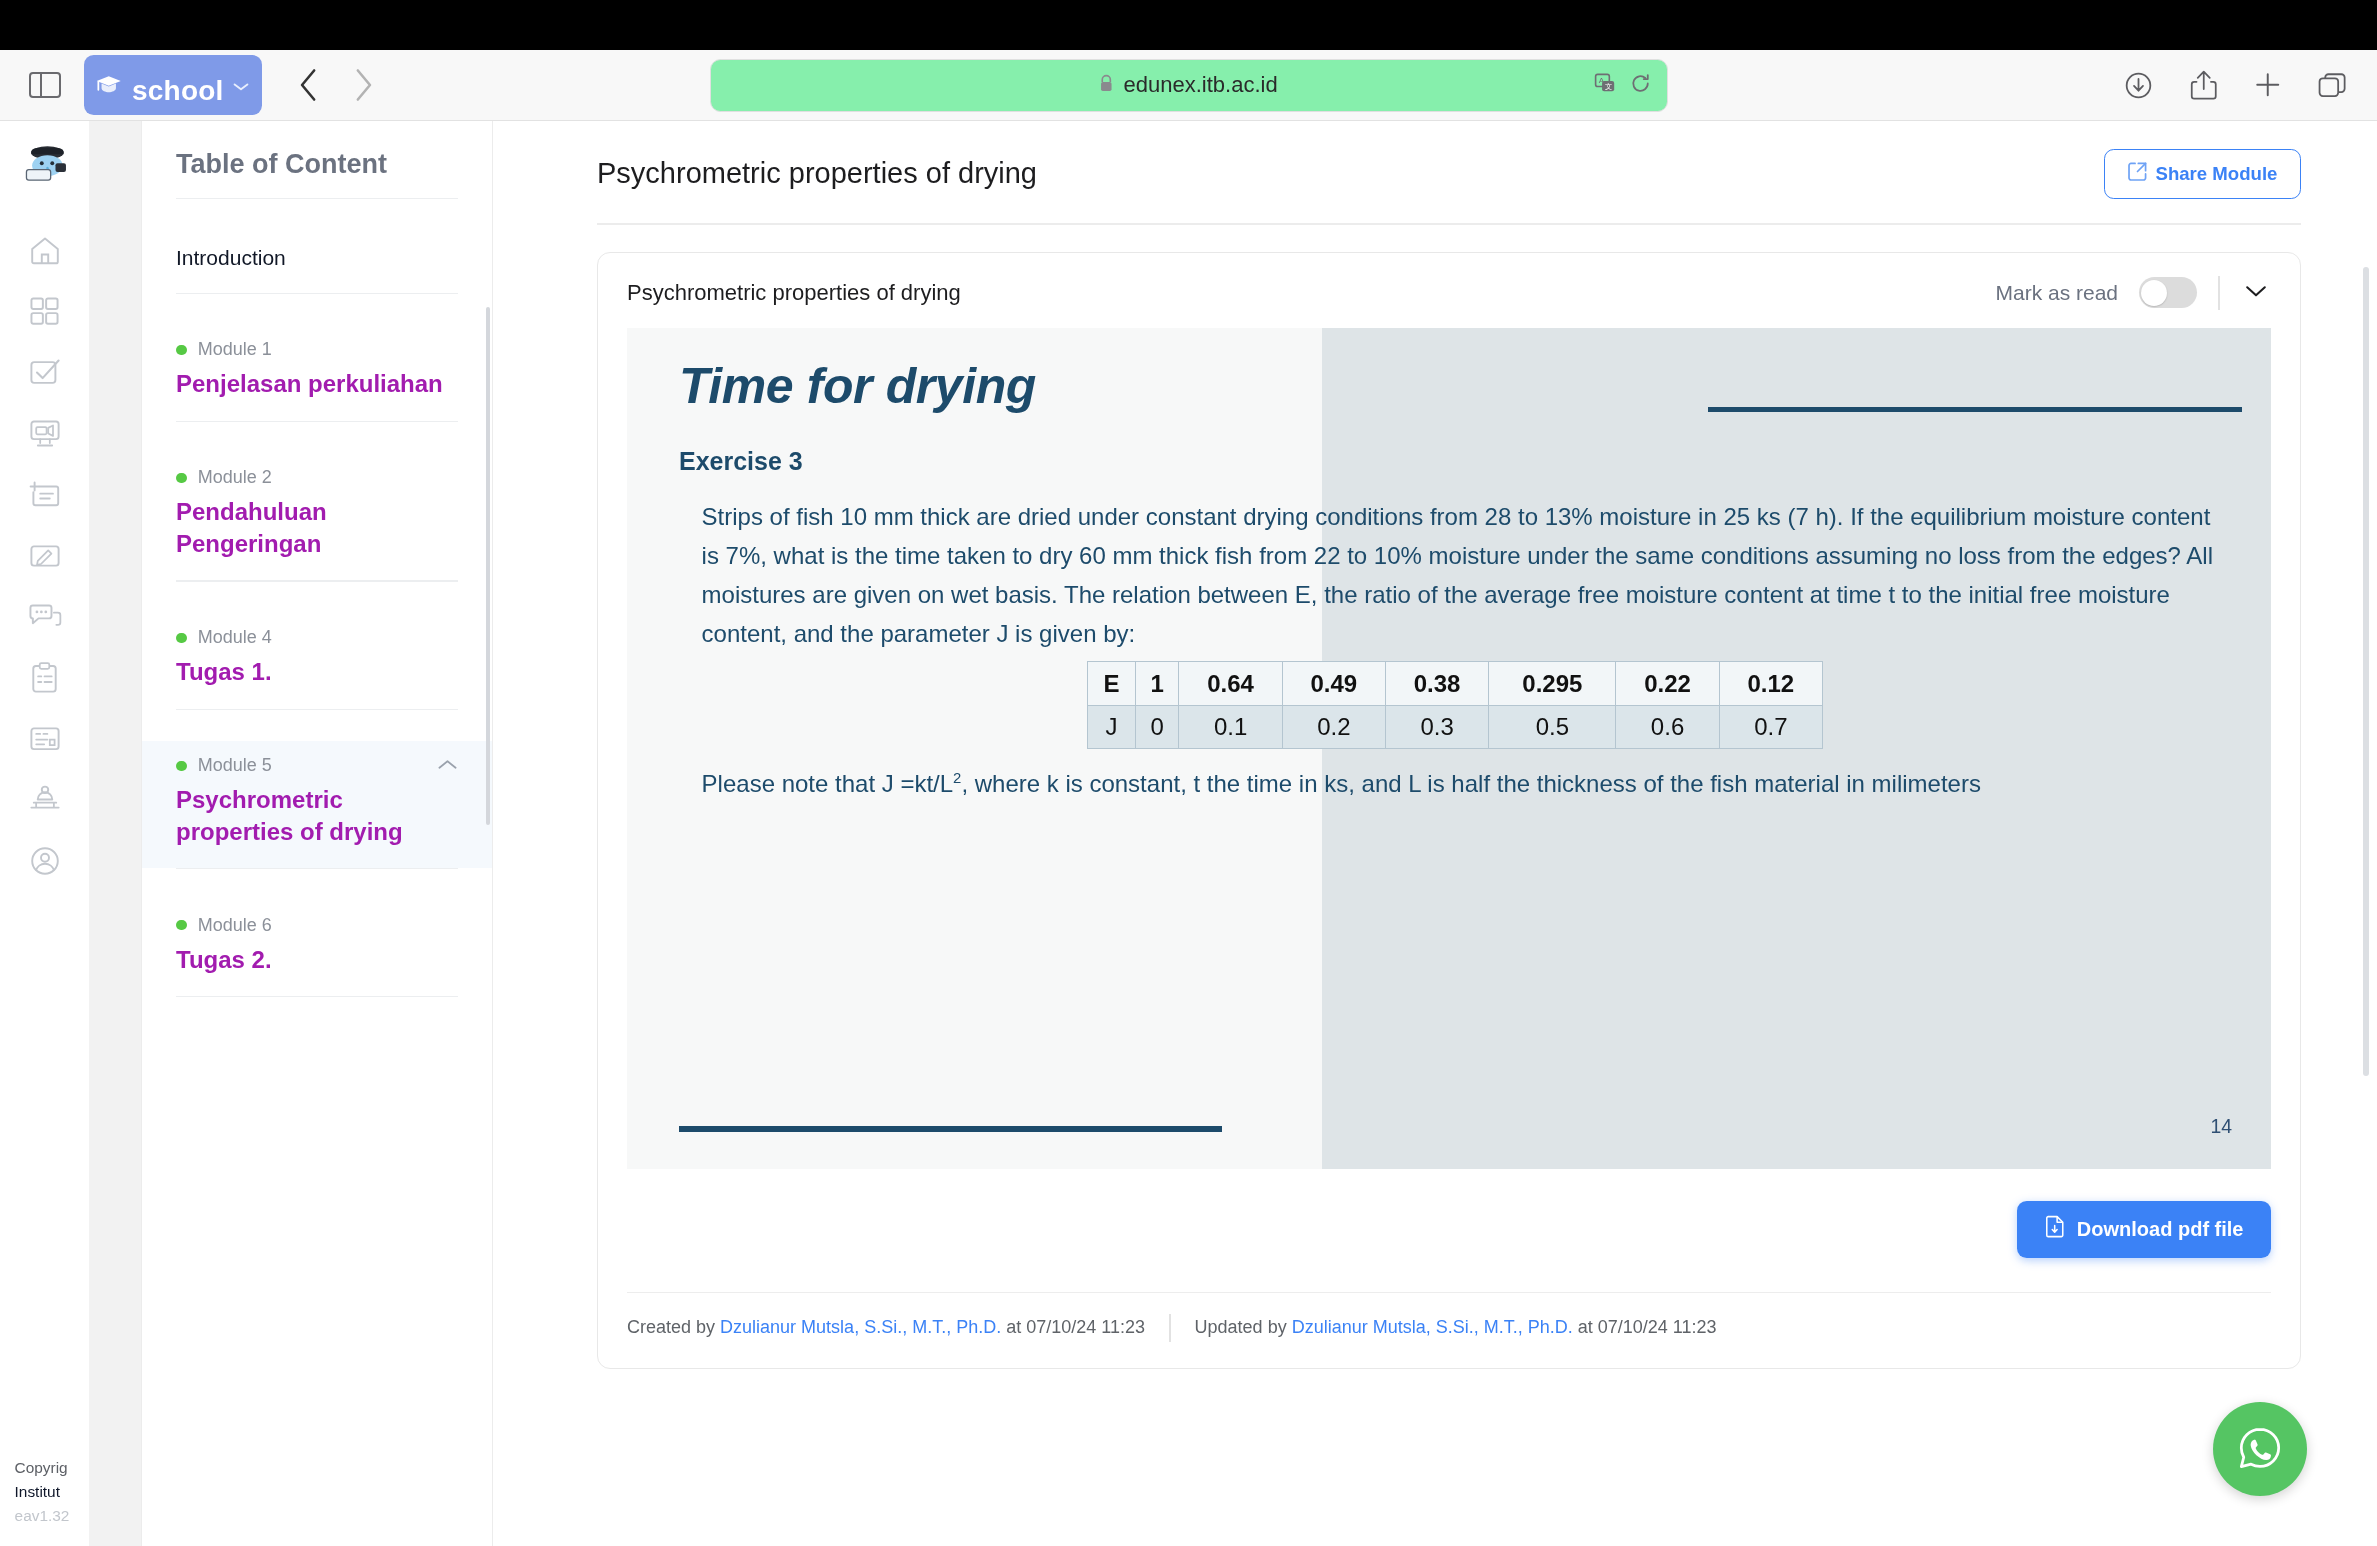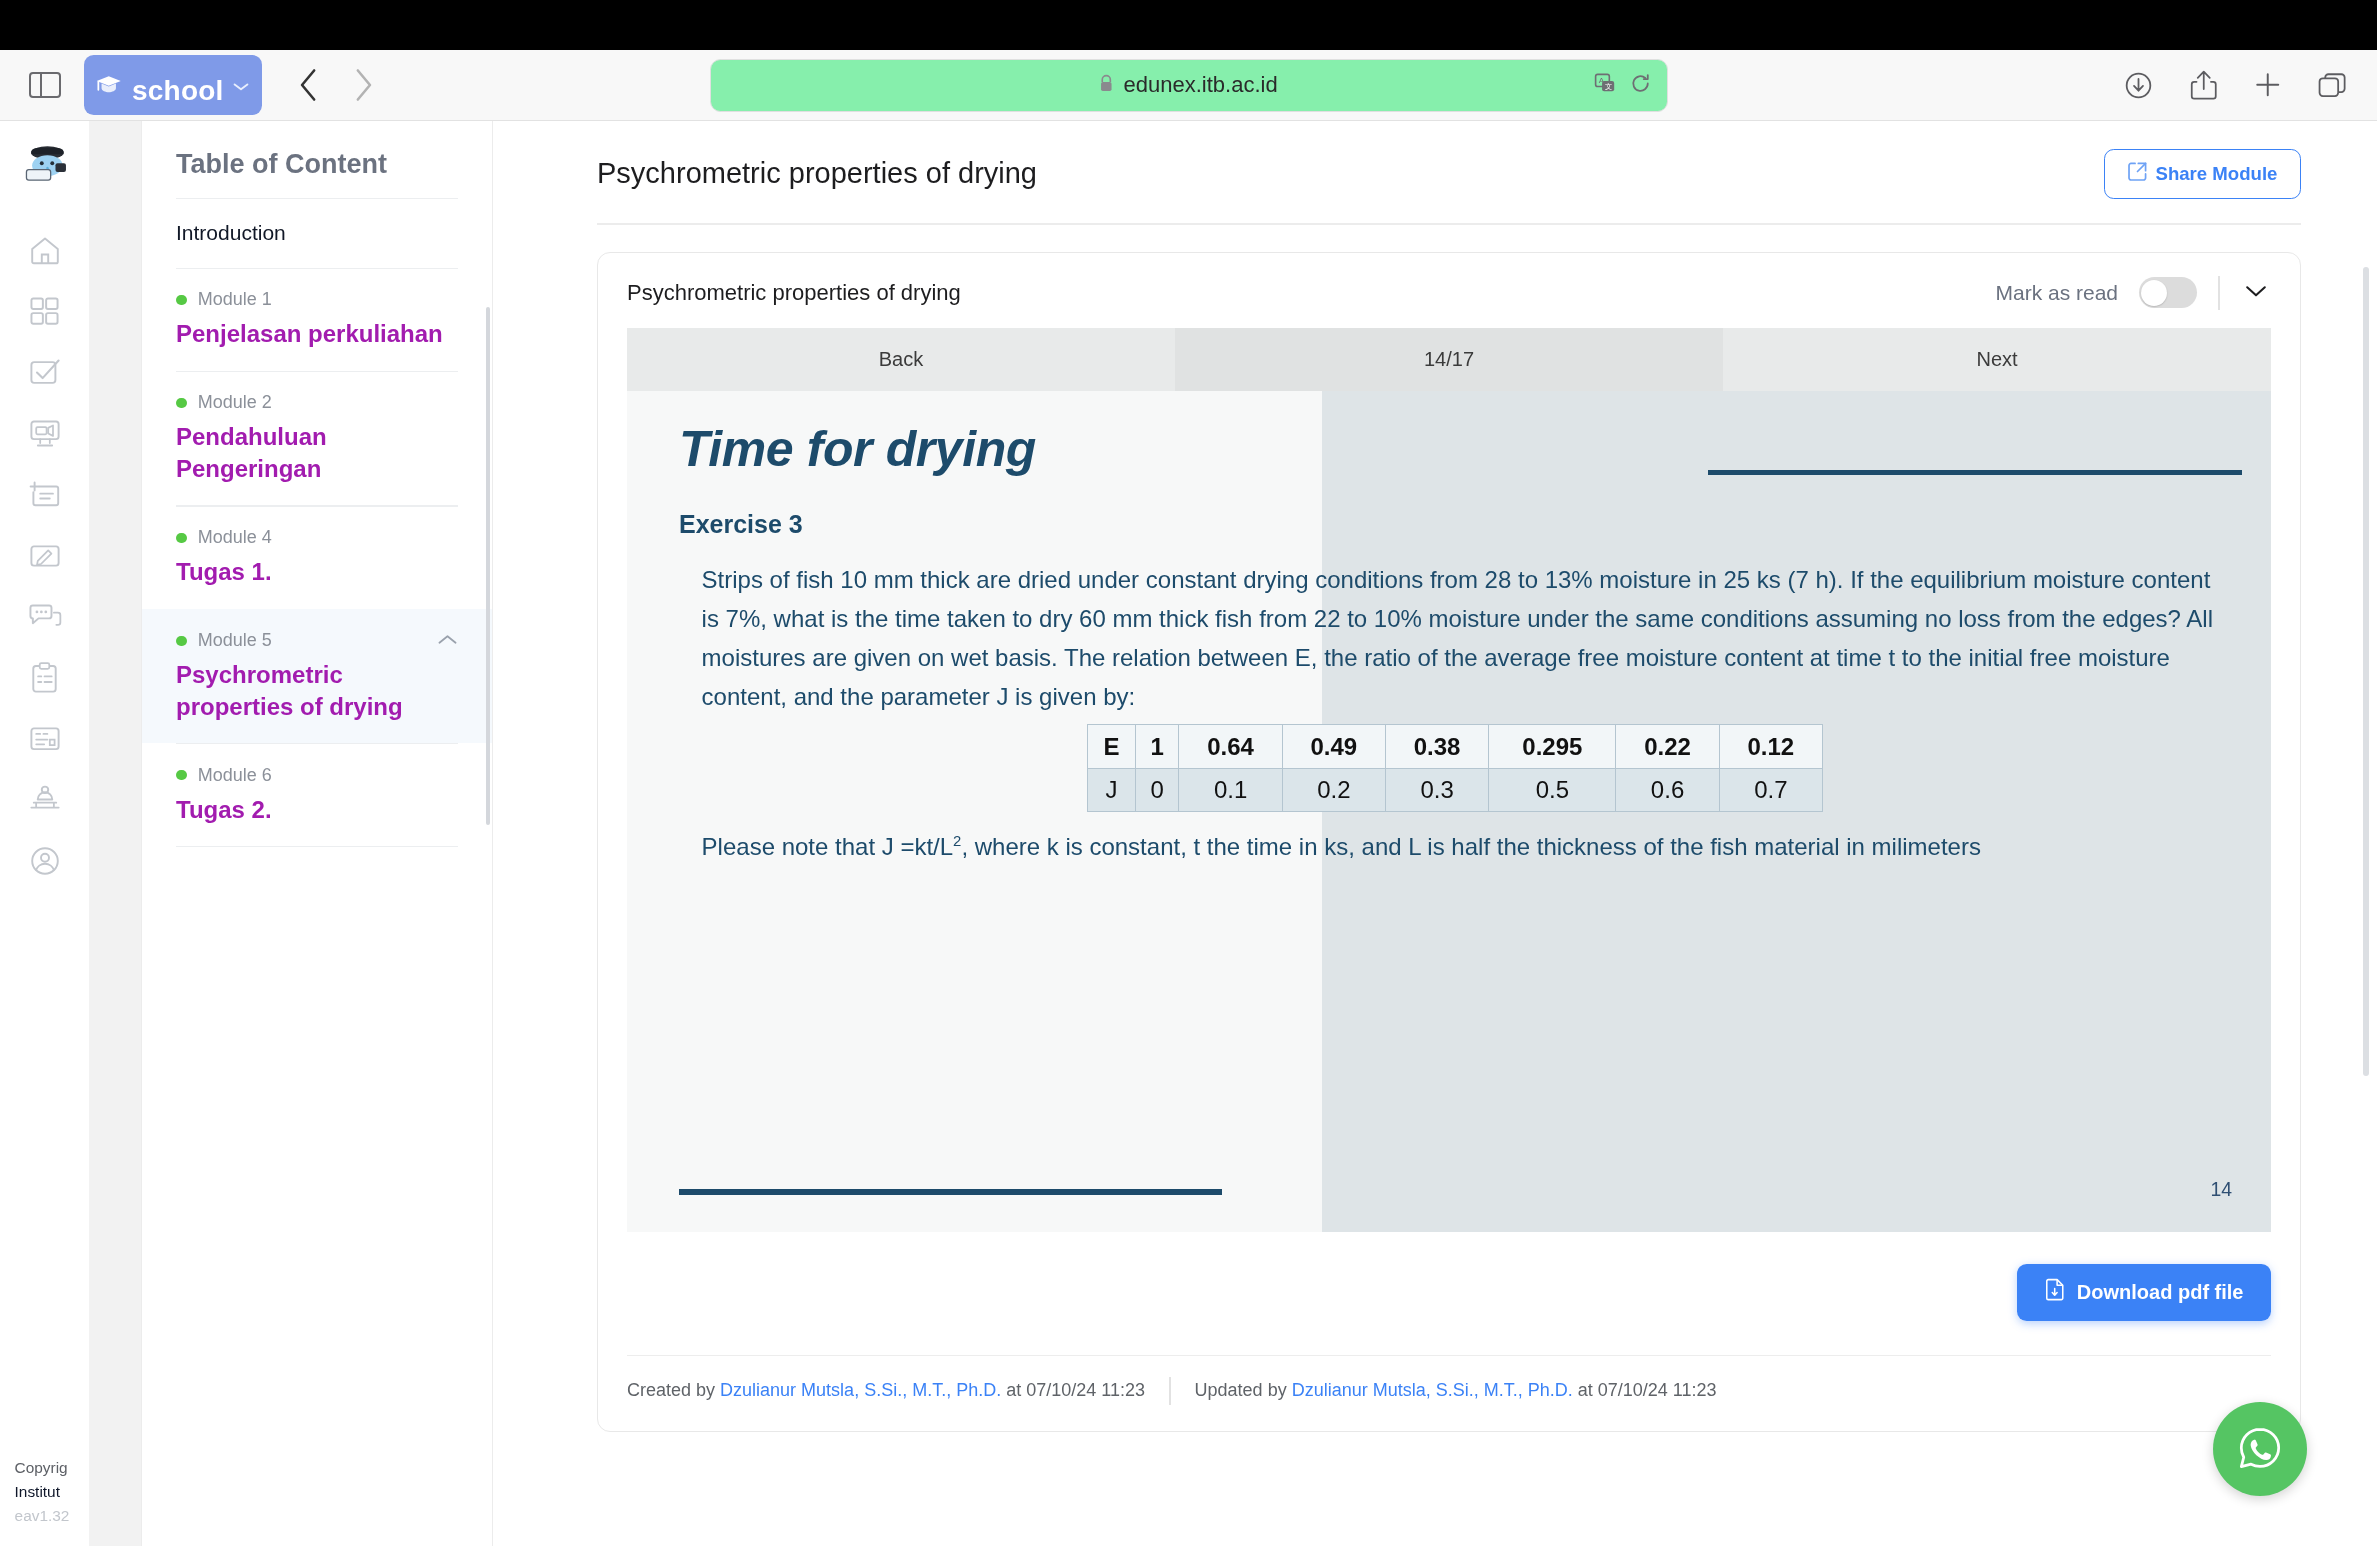"Introduction" .toc-item { margin-top: none -> 32px; padding: 21px 34px 21px 34px -> 14px 34px 21px 34px }
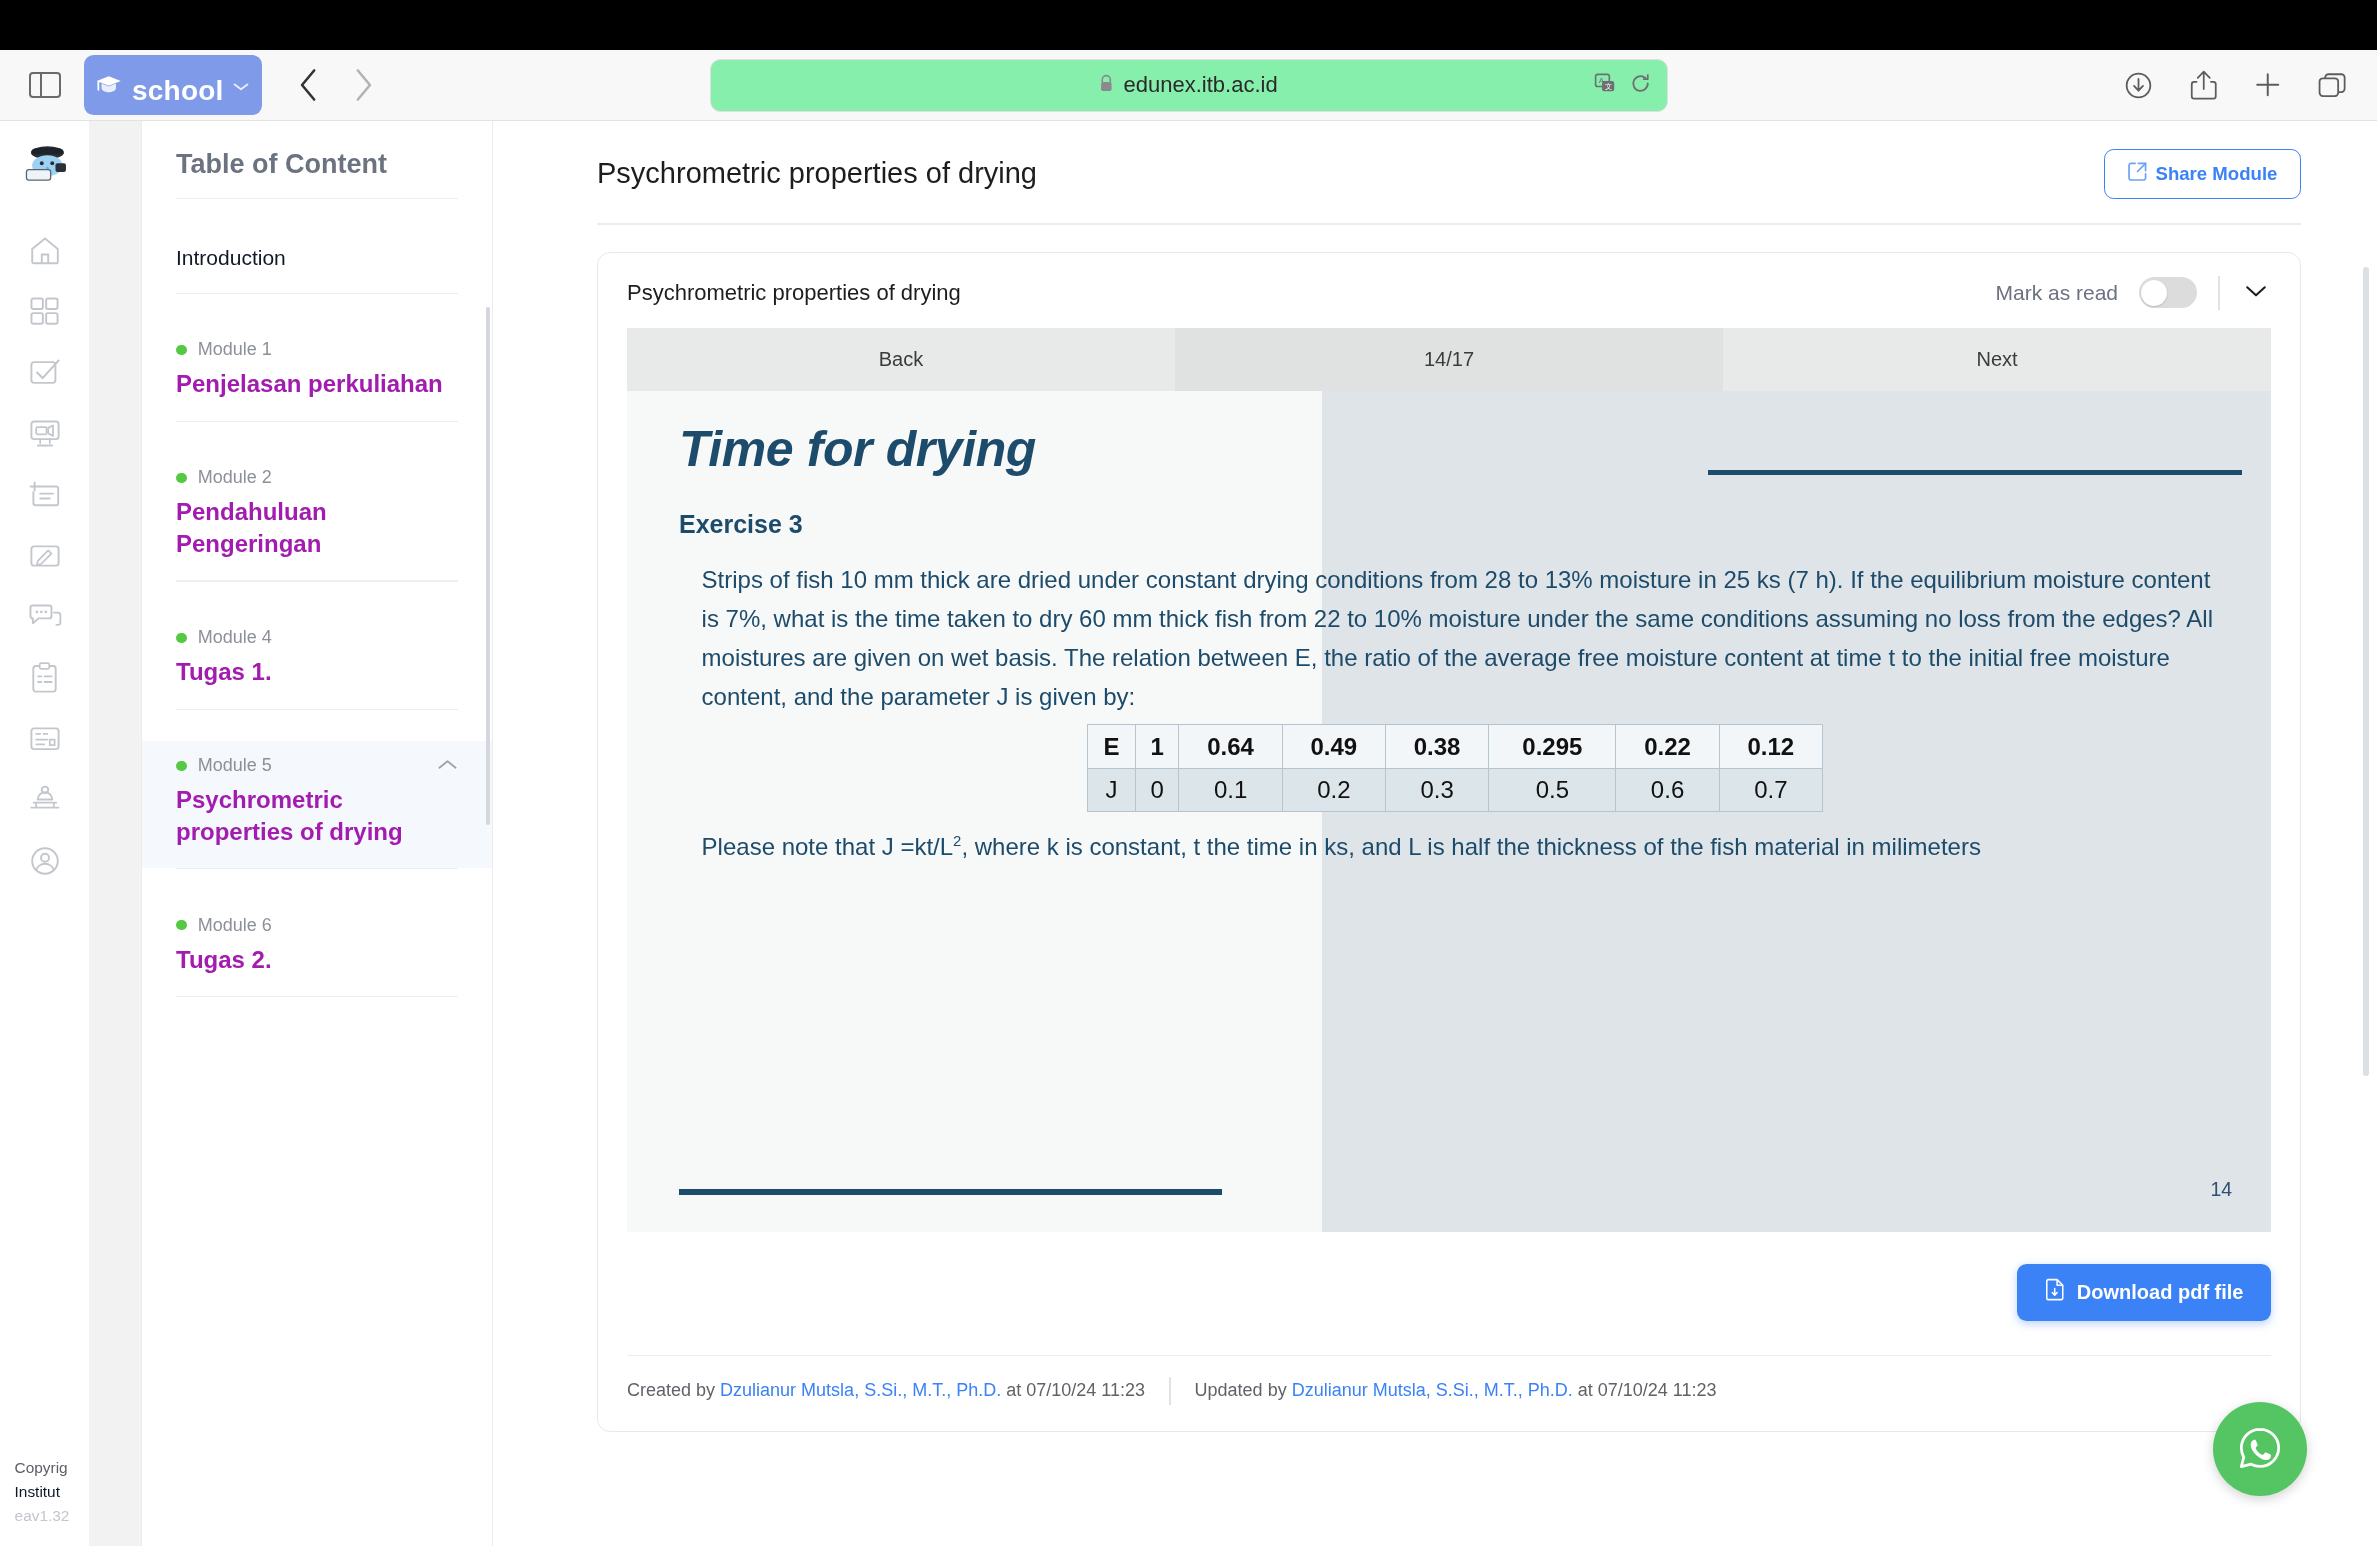"Back" div.slide-nav { html: <div> <div>Back</div> <div>14/17</div> <div>Next</div> </div> -> none }
